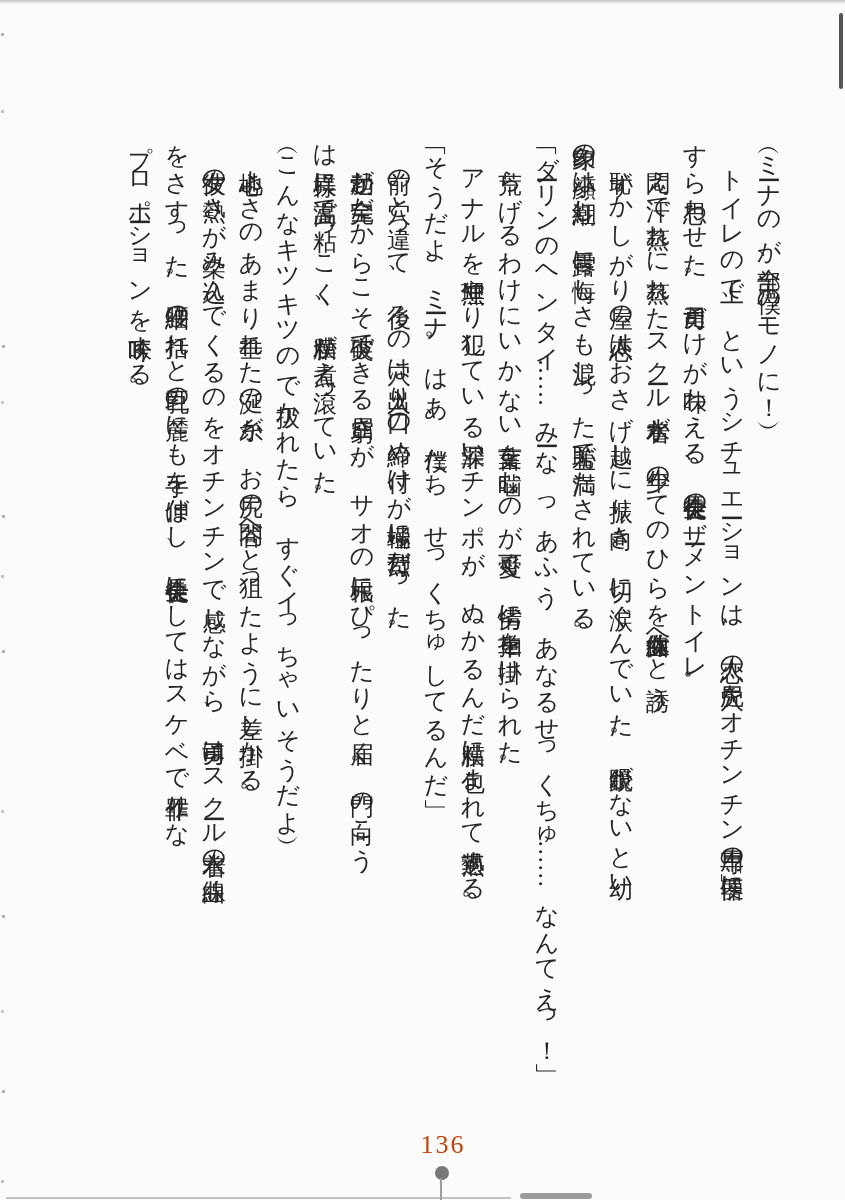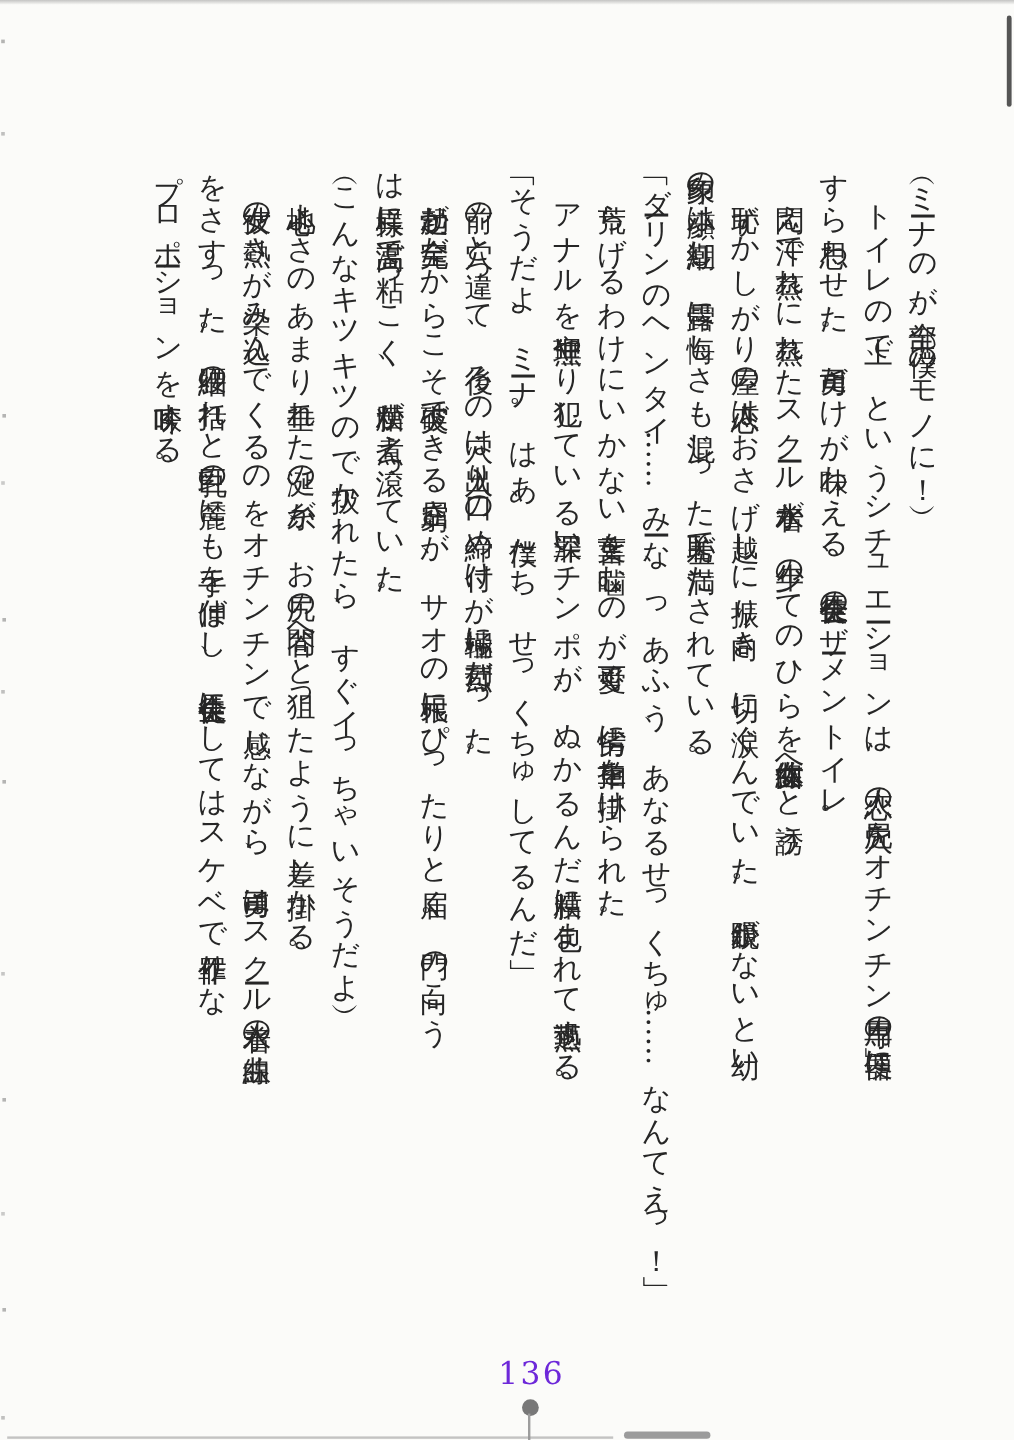"136" div { color: #6d28d9 -> #c2410c; font-family: none -> Liberation Serif, serif }
